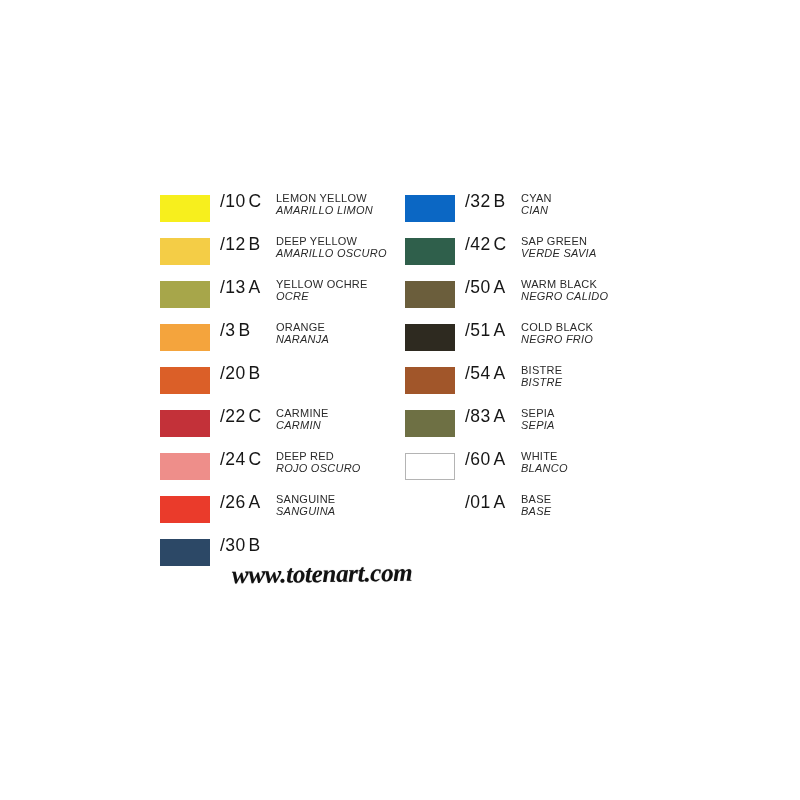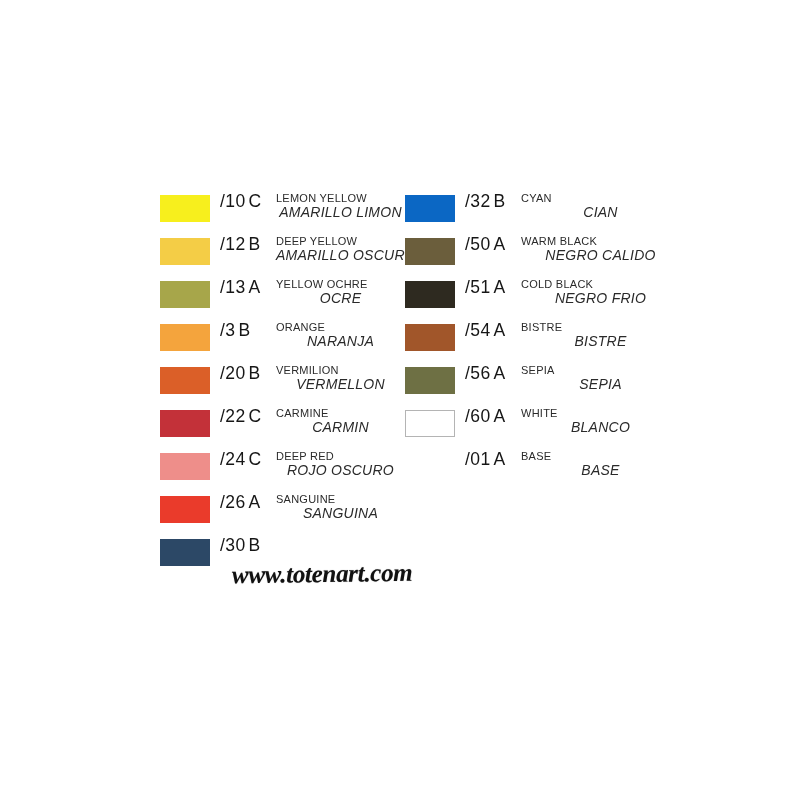"AMARILLO LIMON" .name-es { font-size: 14px -> 11px; text-align: center -> none }
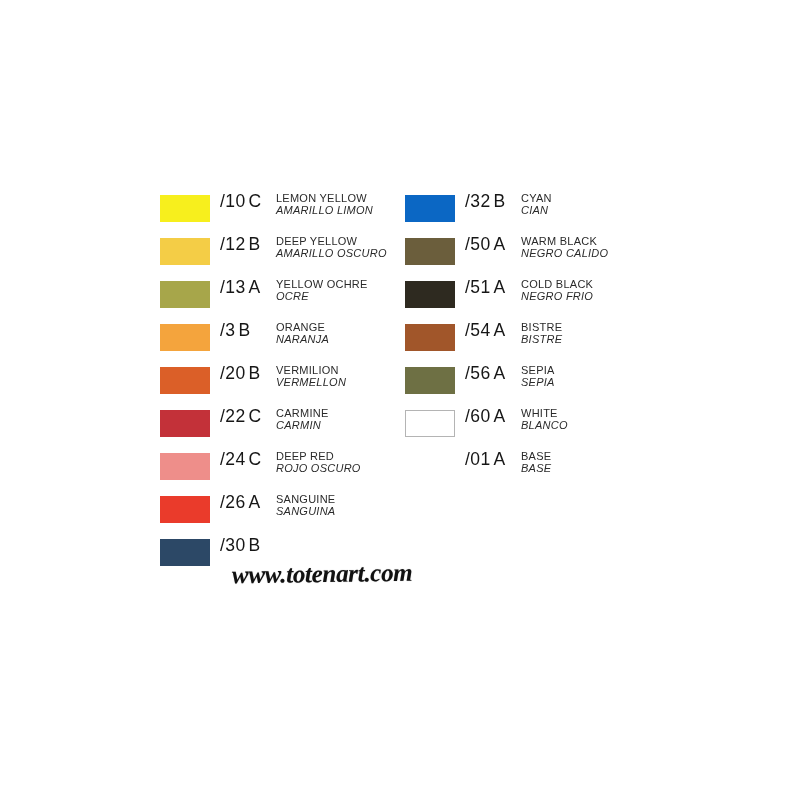"/42 C" div.row { html: none -> <div> <div> <div></div> </div> <div><span>/42</span><span>C</span></div> <div> <span>SAP GREEN</span> <span>VERDE SAVIA</span> </div> </div> }
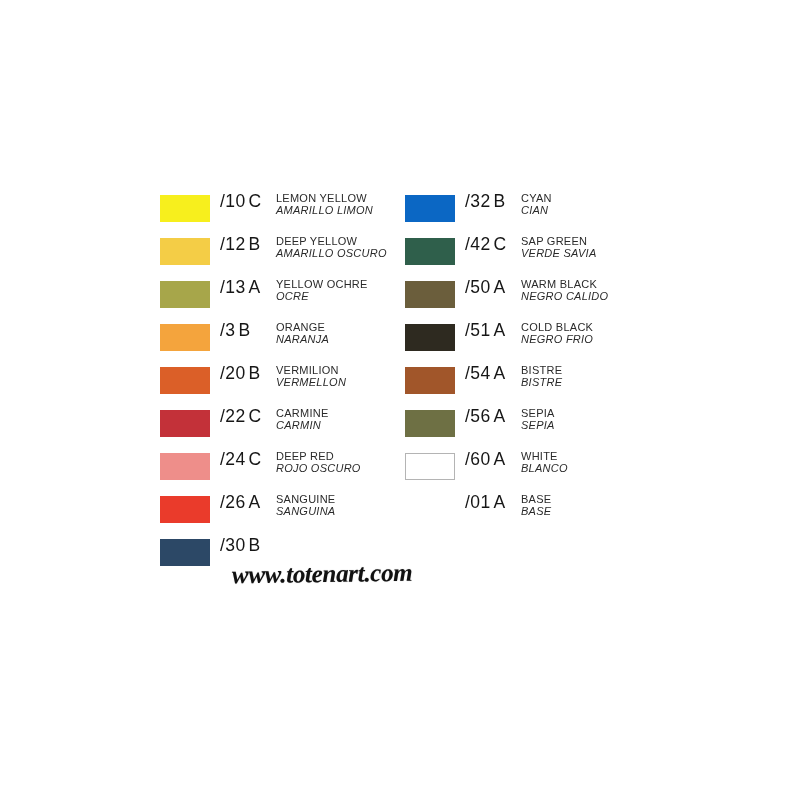"VERMILION" div.names-cell { html: <div> <span>VERMILION</span> <span>VERMELLON</span> </div> -> none }
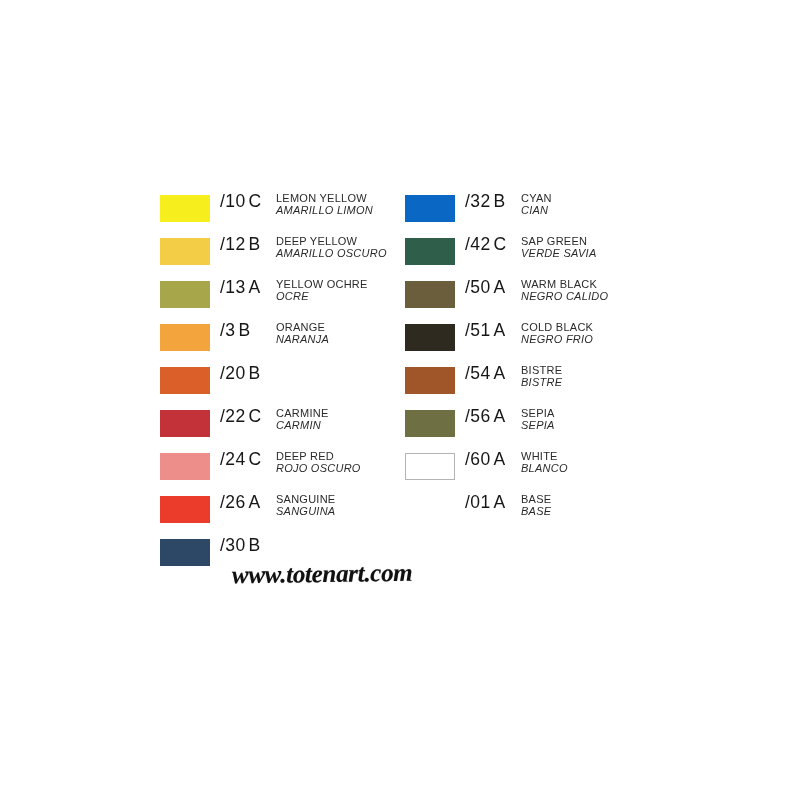"/56" span.code-num { text: /56 -> /83 }
